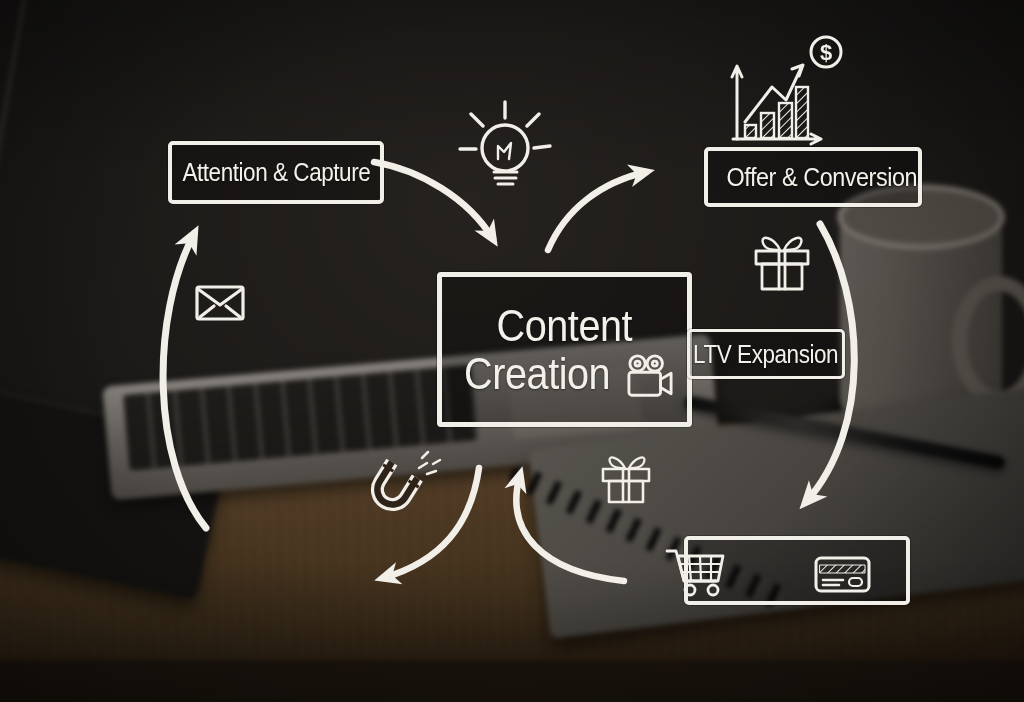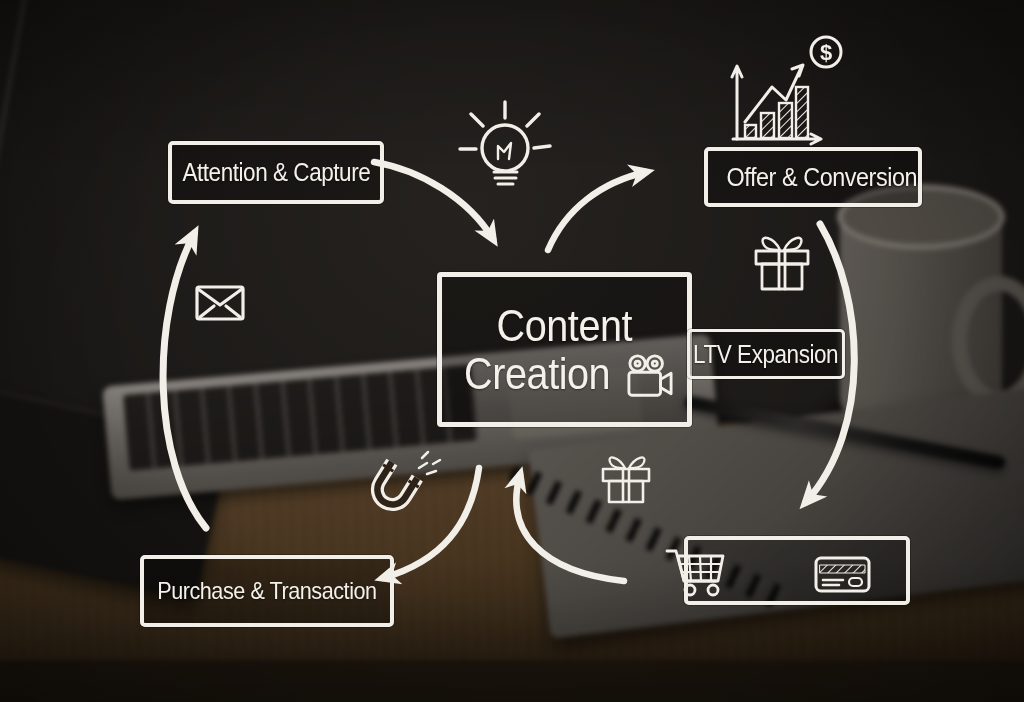"Purchase & Transaction" div.node { html: <div> <span>Purchase &amp; Transaction</span> </div> -> none }
